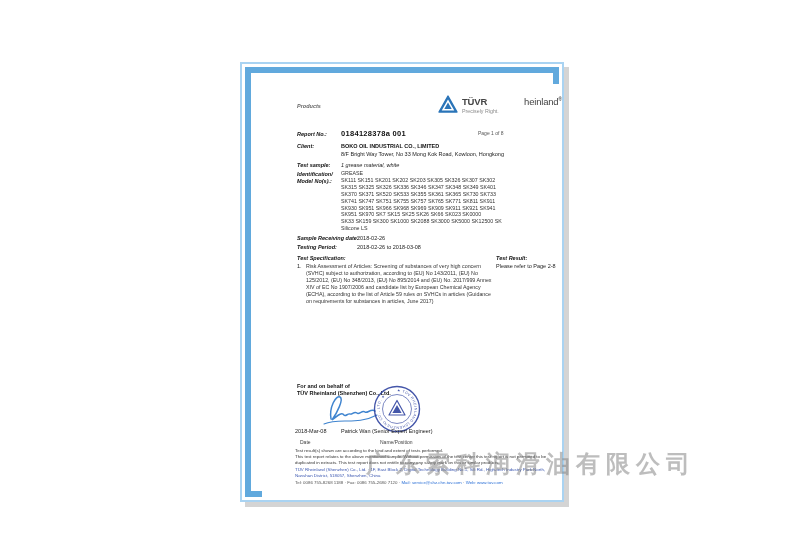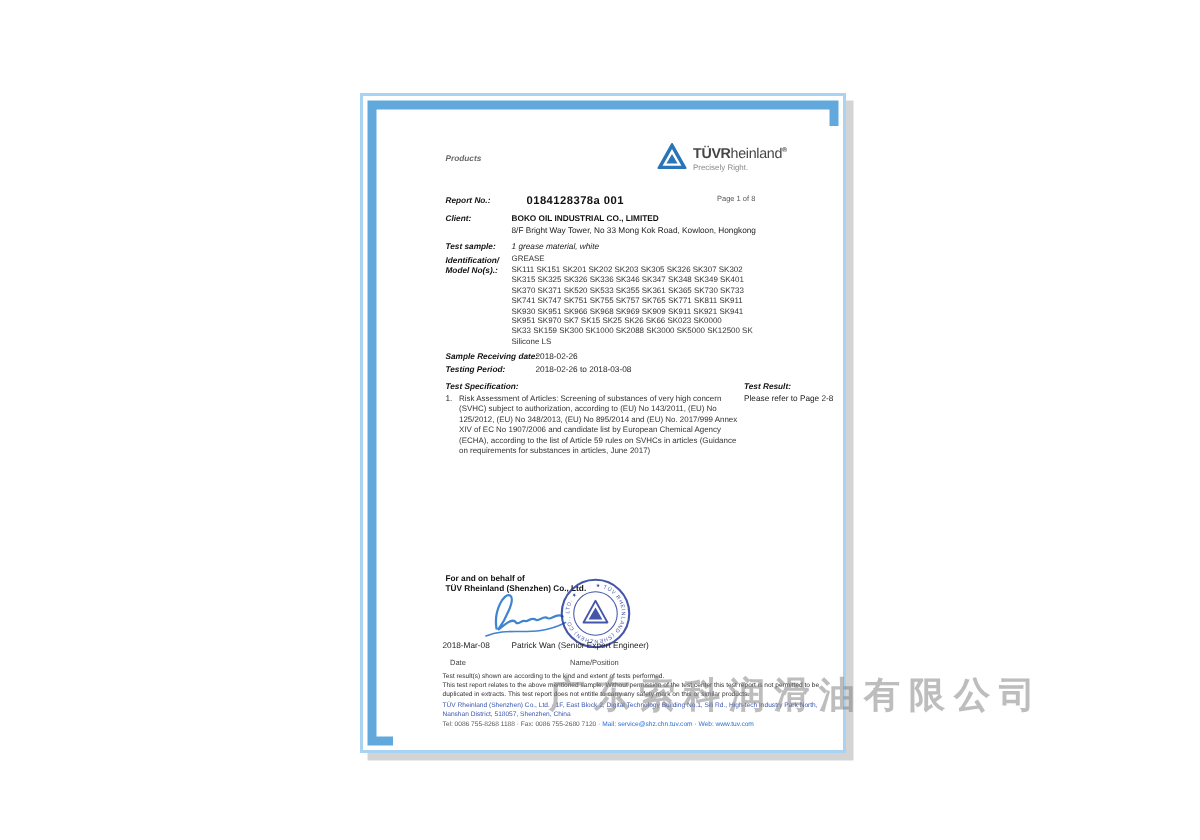"heinland" .brand .rest { margin-left: none -> 37px }
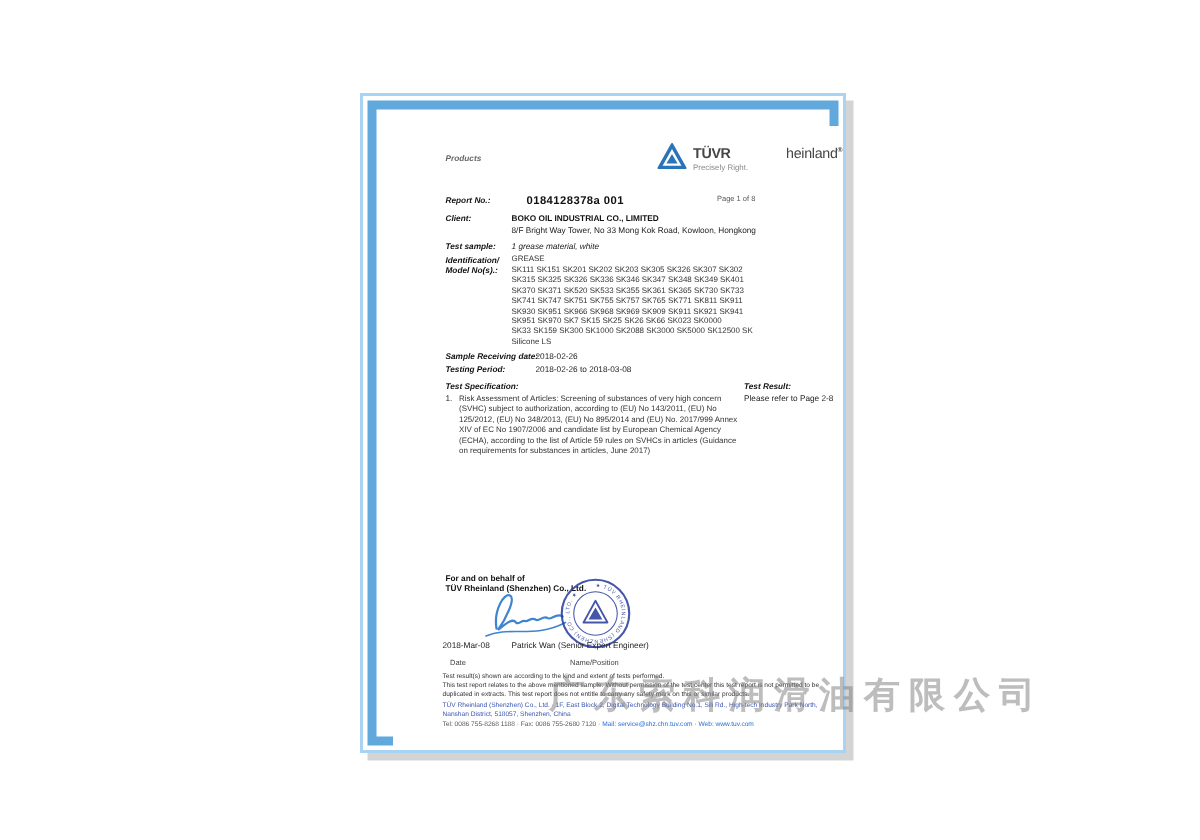"0184128378a 001" div.abs { margin-left: 10px -> none }
